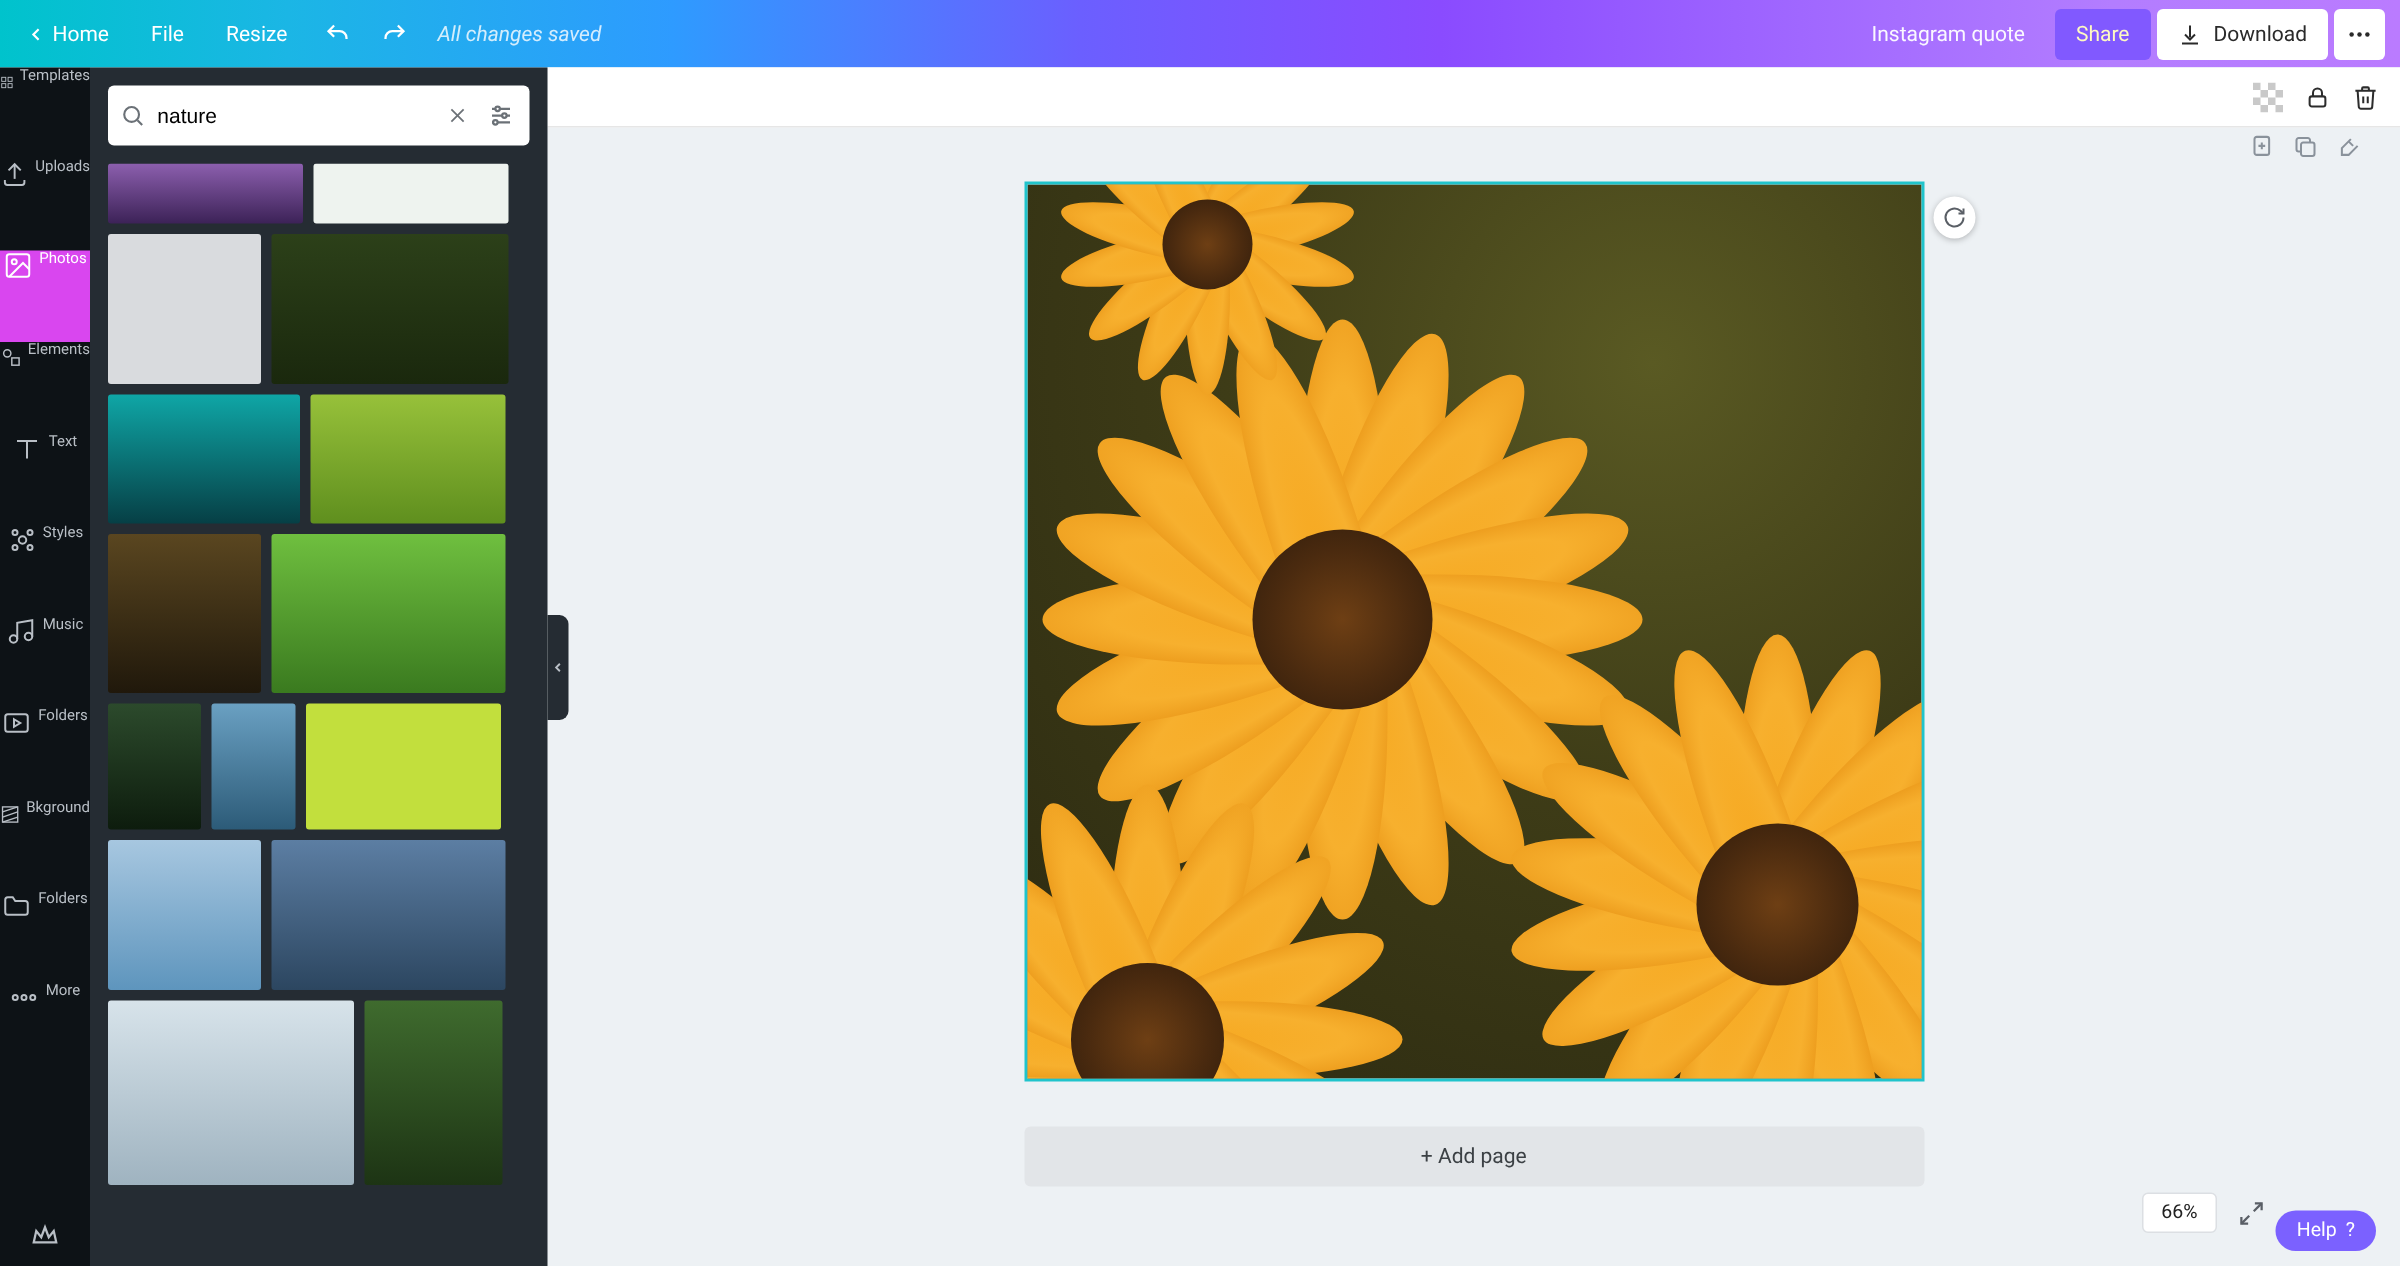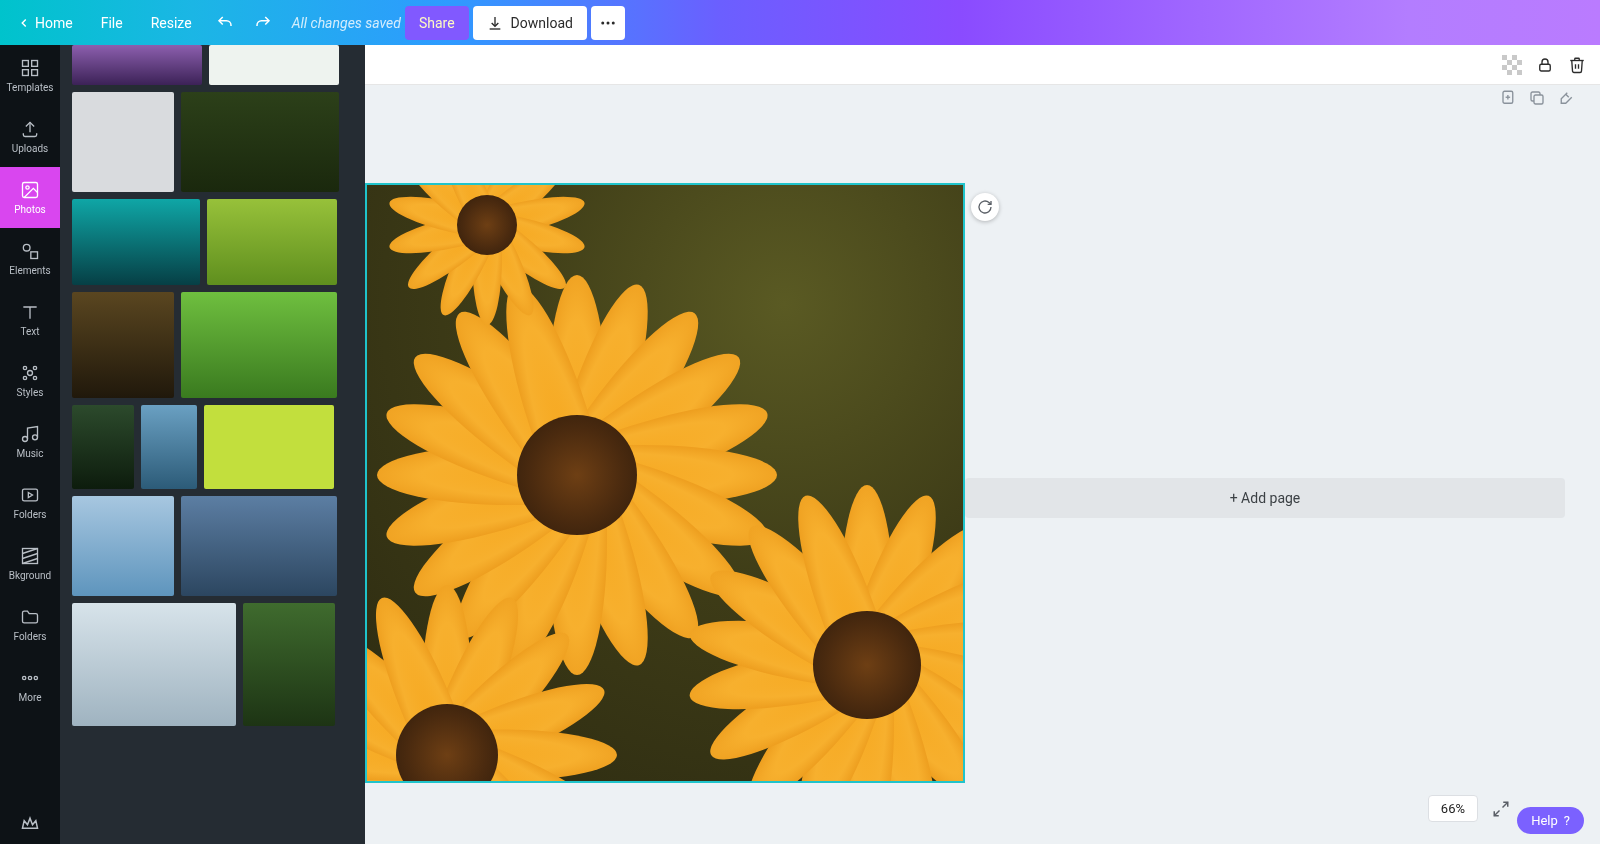"Instagram quote" div.title { html: none -> <div>Instagram quote</div> }
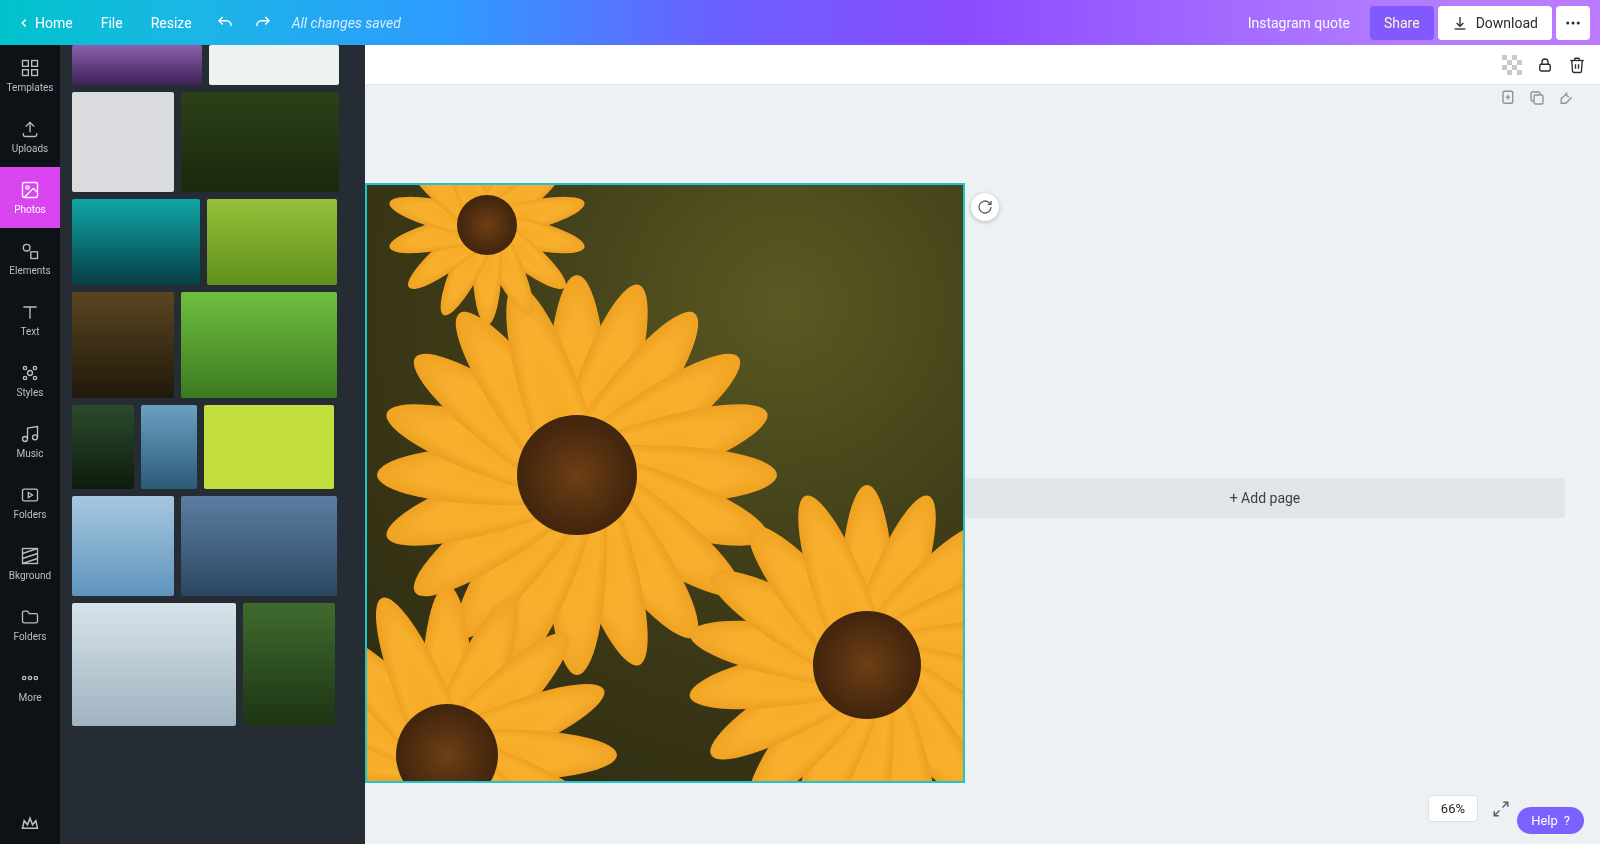"Templates" .rail .rbtn { align-items: center -> none; flex-direction: column -> row }
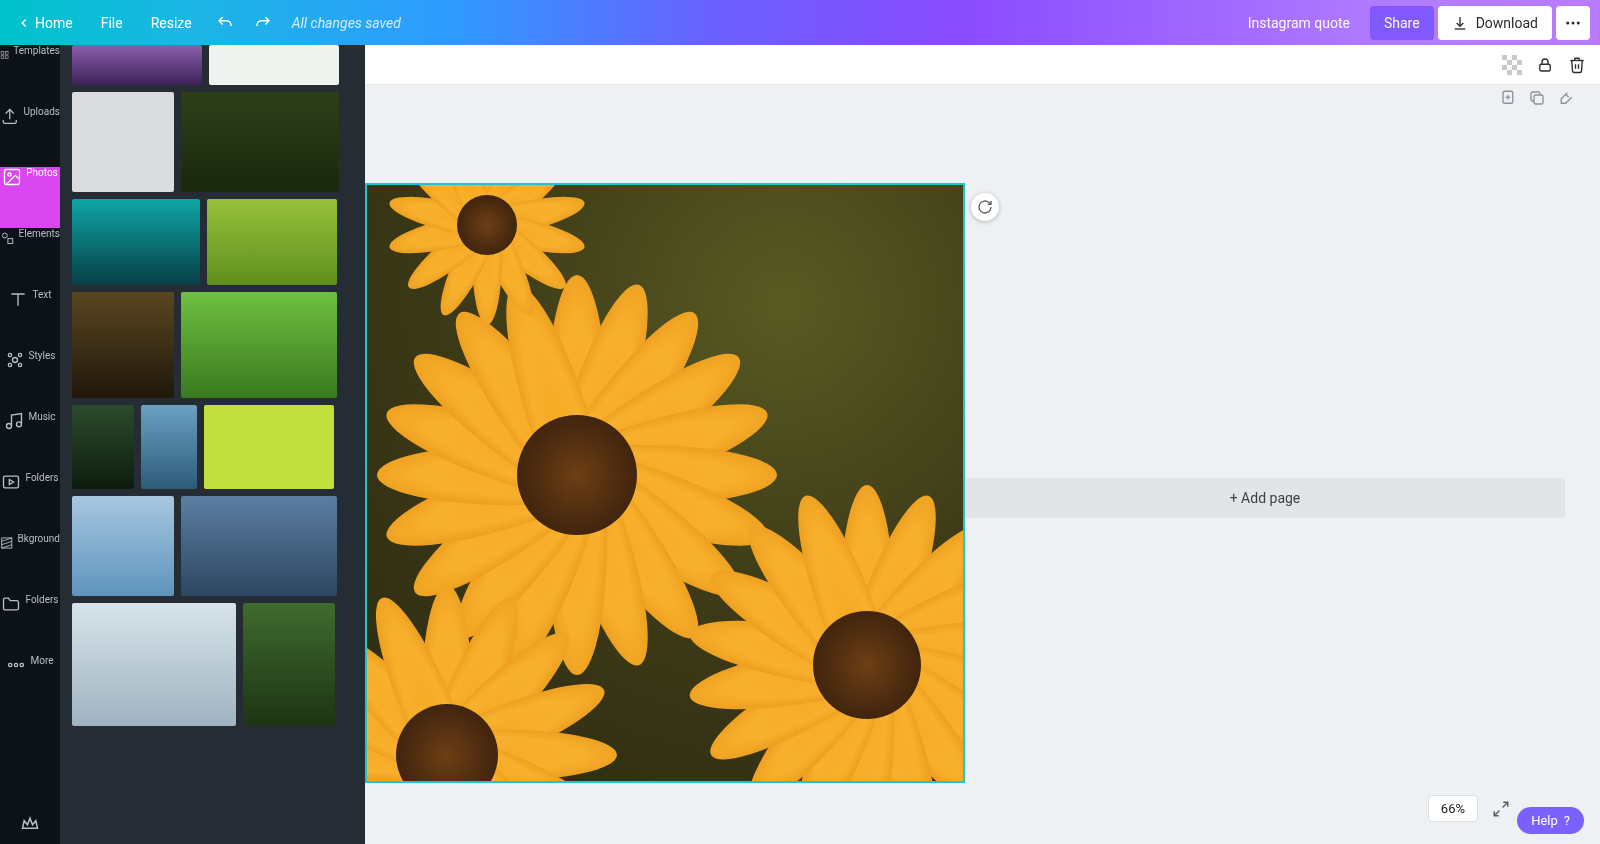"nature" div.searchwrap { html: none -> <div> <div> <svg> <circle></circle> <line></line> </svg> <input> <div> <svg> <line></line> <line></line> </svg> </div> <div> <svg> <line></line> <line></line> <line></line> <circle></circle> <circle></circle> <circle></circle> </svg> </div> </div> </div> }
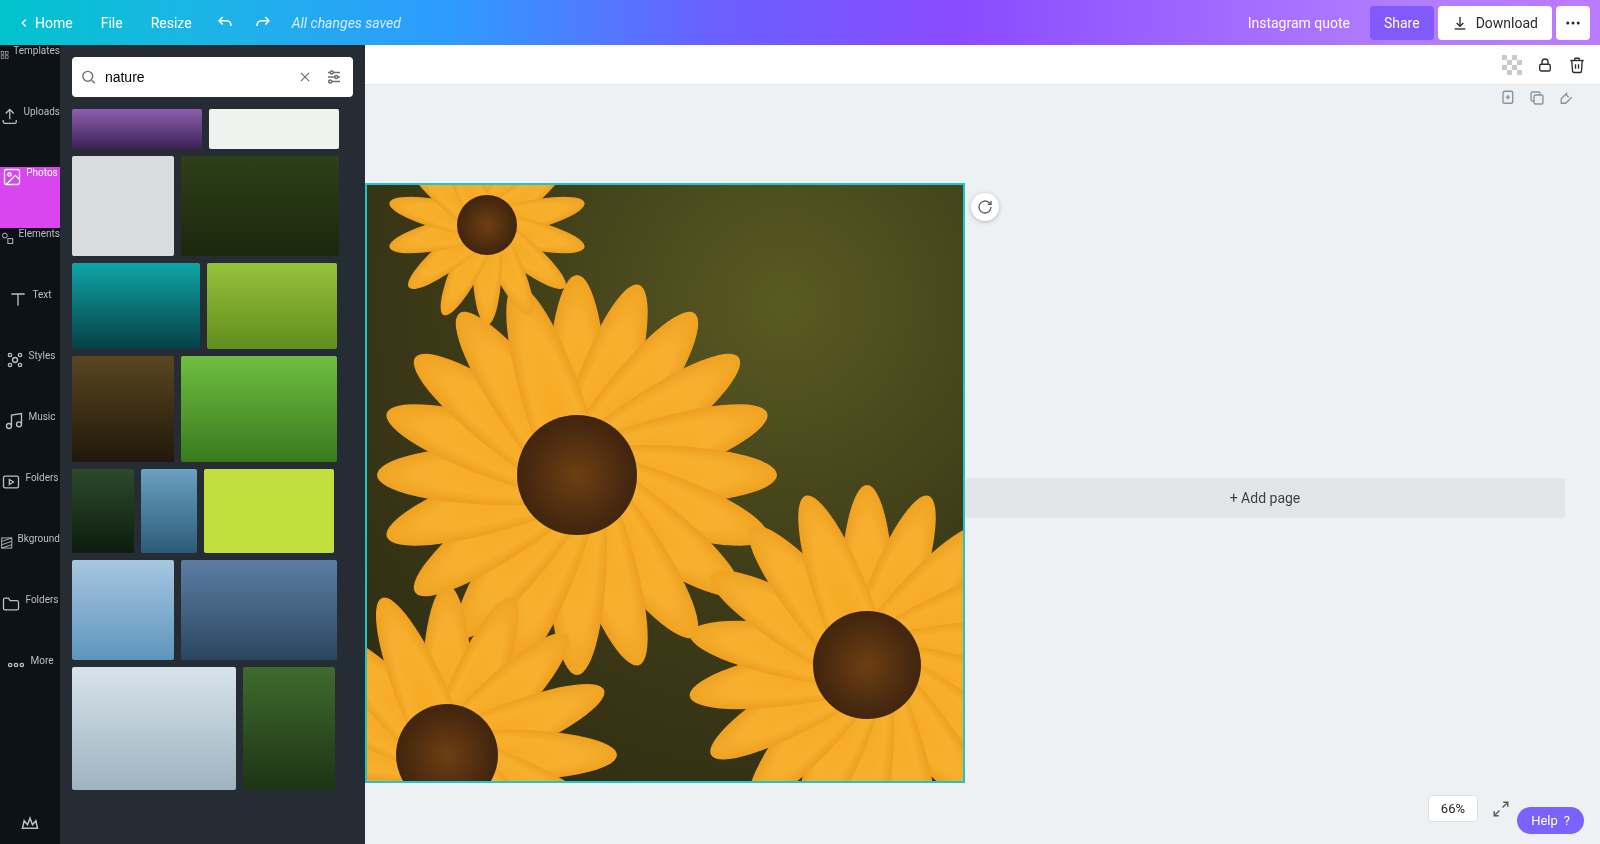"+ Add page" .stage { flex-direction: none -> column }
